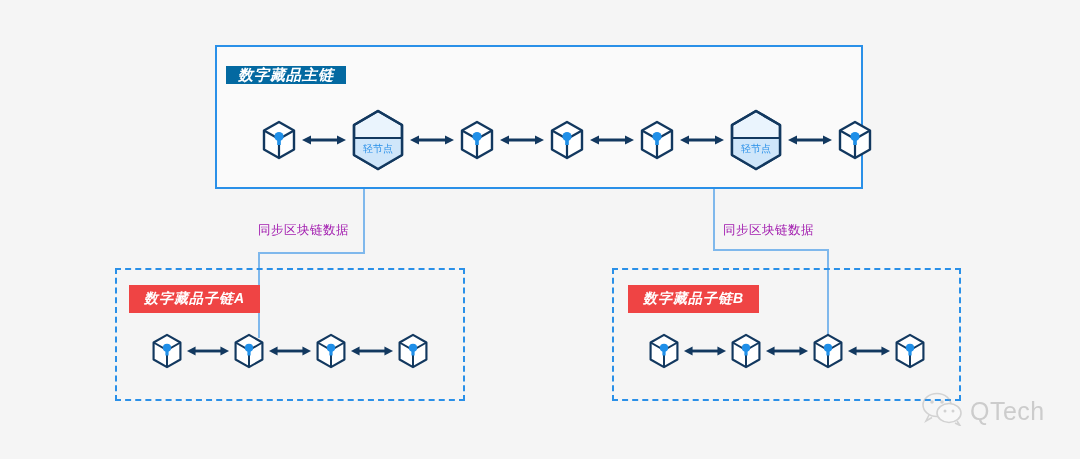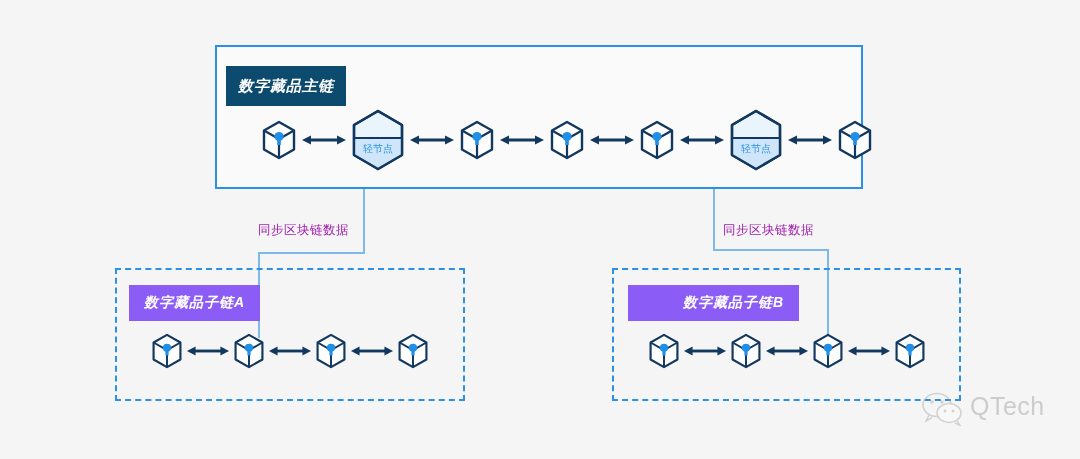"数字藏品主链" .badge.main-badge { background: #0c4a6e -> #0369a1; height: 40px -> 18px }
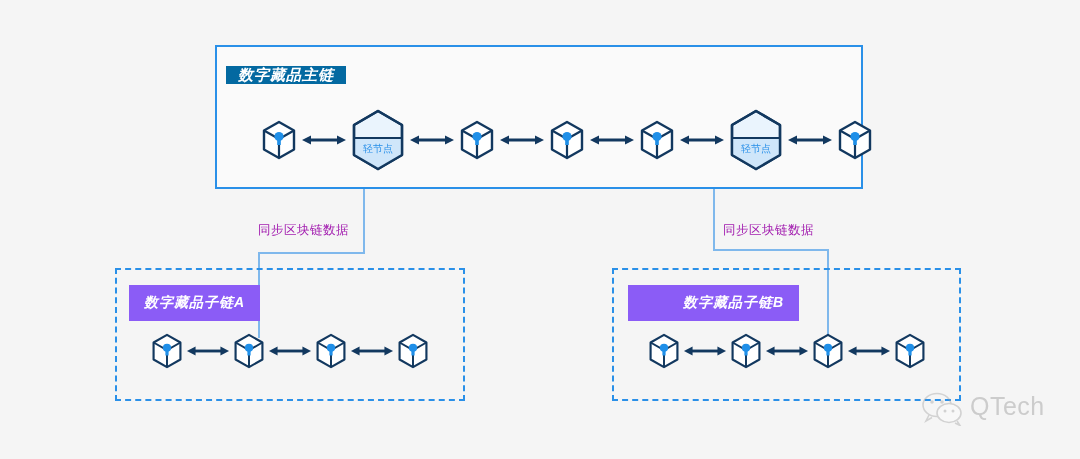"数字藏品子链A" .badge.sub-badge { background: #8b5cf6 -> #ef4444; height: 36px -> 28px }
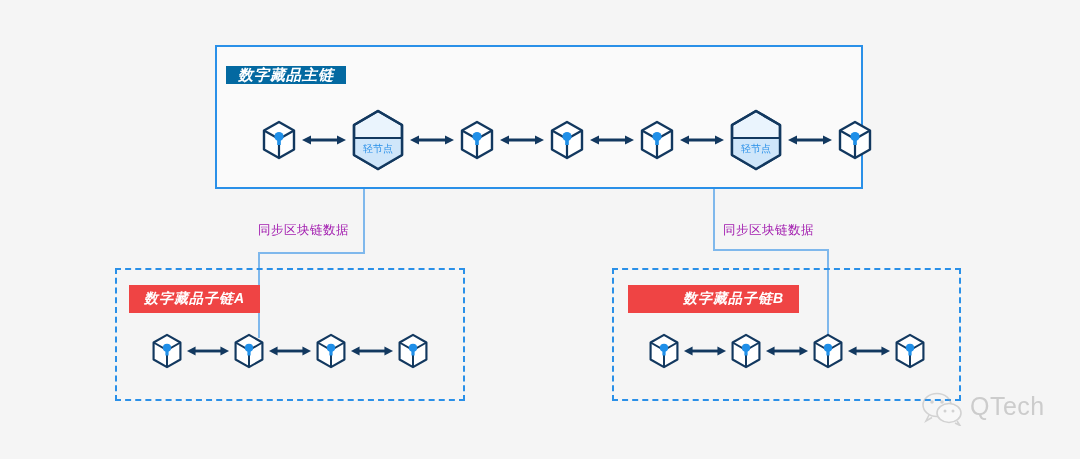"数字藏品子链B" .badge.sub-badge-b { padding-left: 40px -> none }
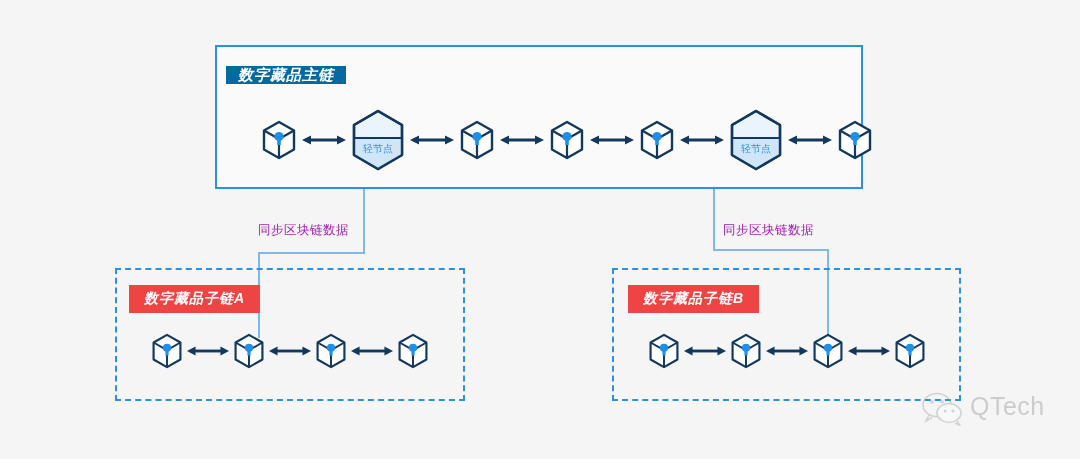"QTech" .watermark { align-items: flex-start -> flex-end }
